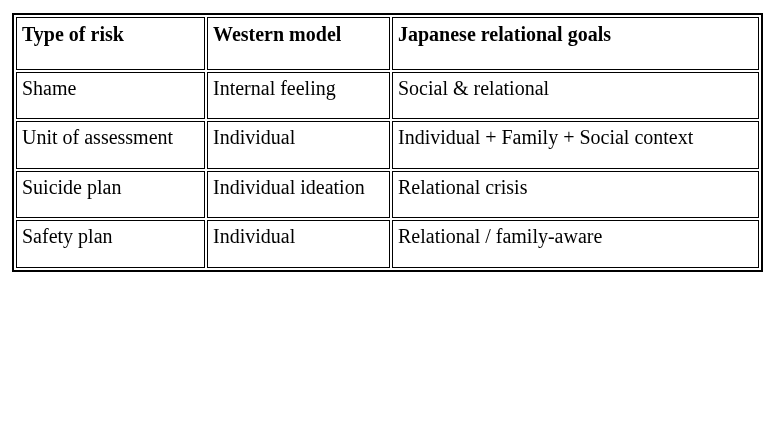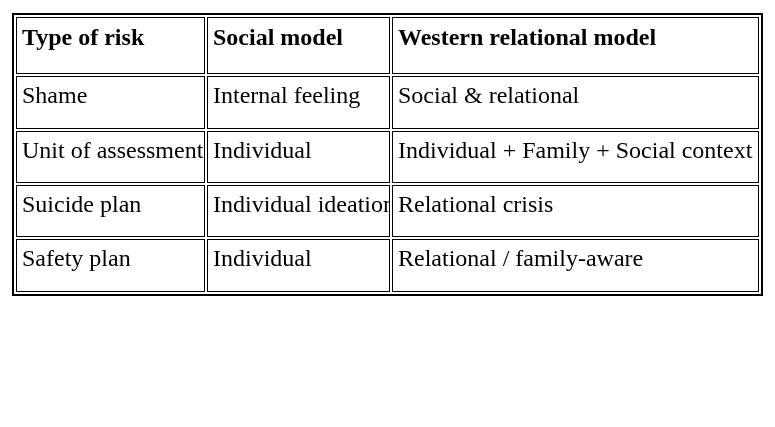"Type of risk" table.risk-table th, table.risk-table td { font-size: 24px -> 20px }
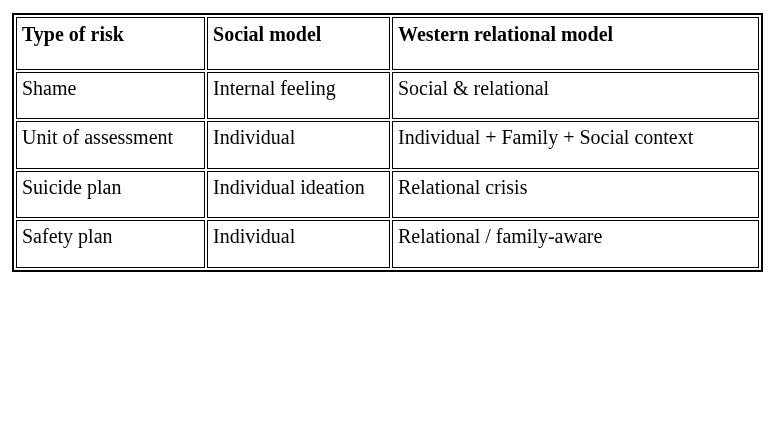"Social model" th { text: Social -> Western }
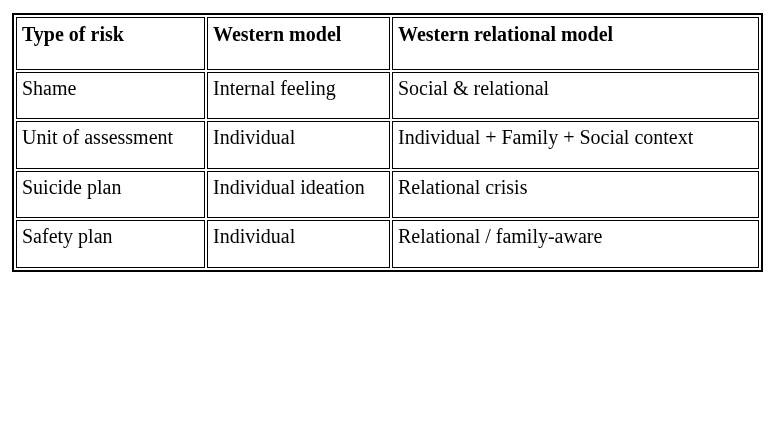"Western relational model" th { text: Western relational model -> Japanese relational goals }
